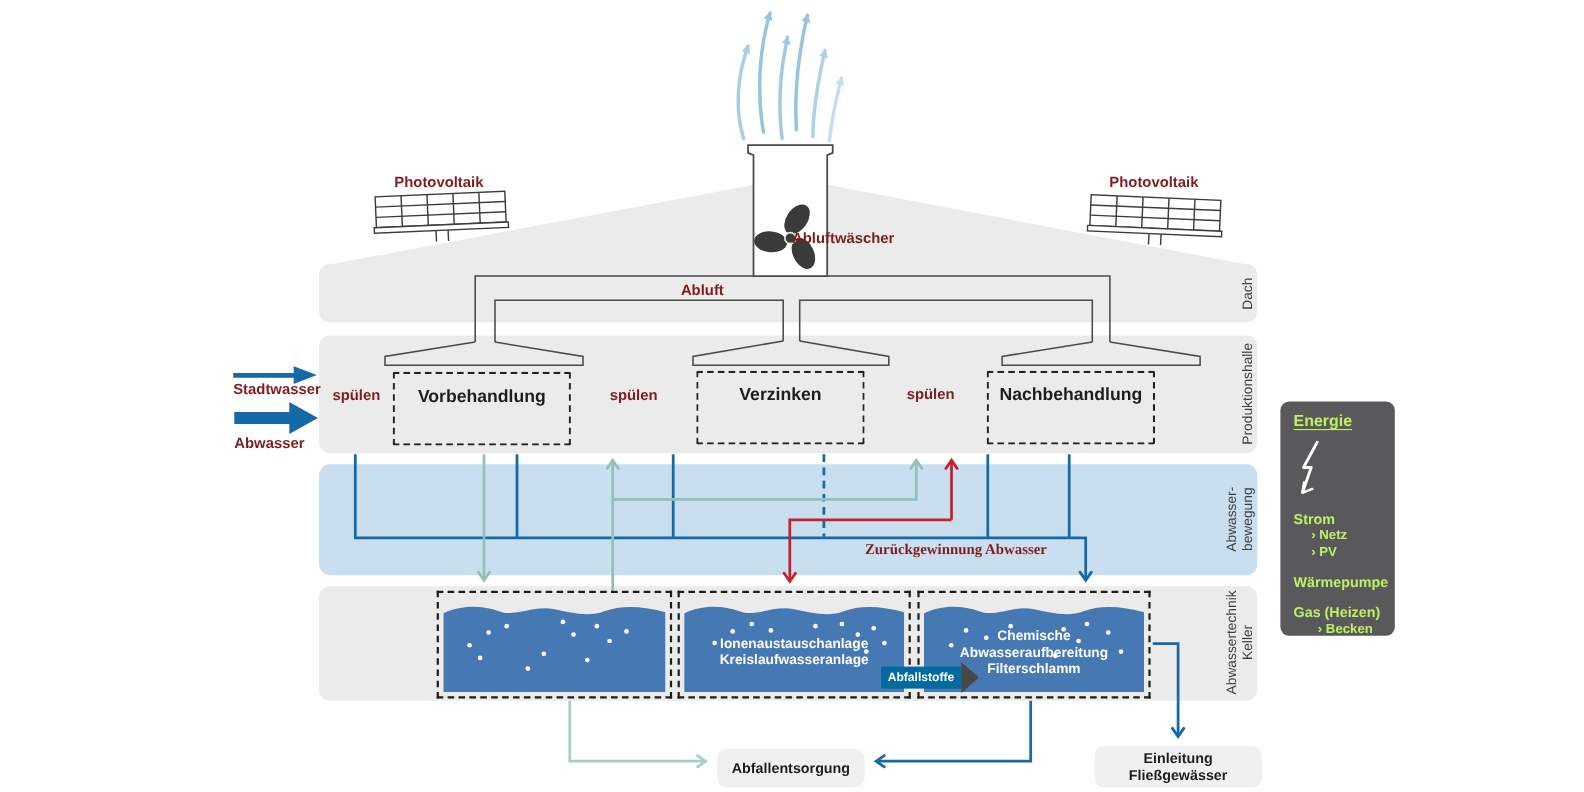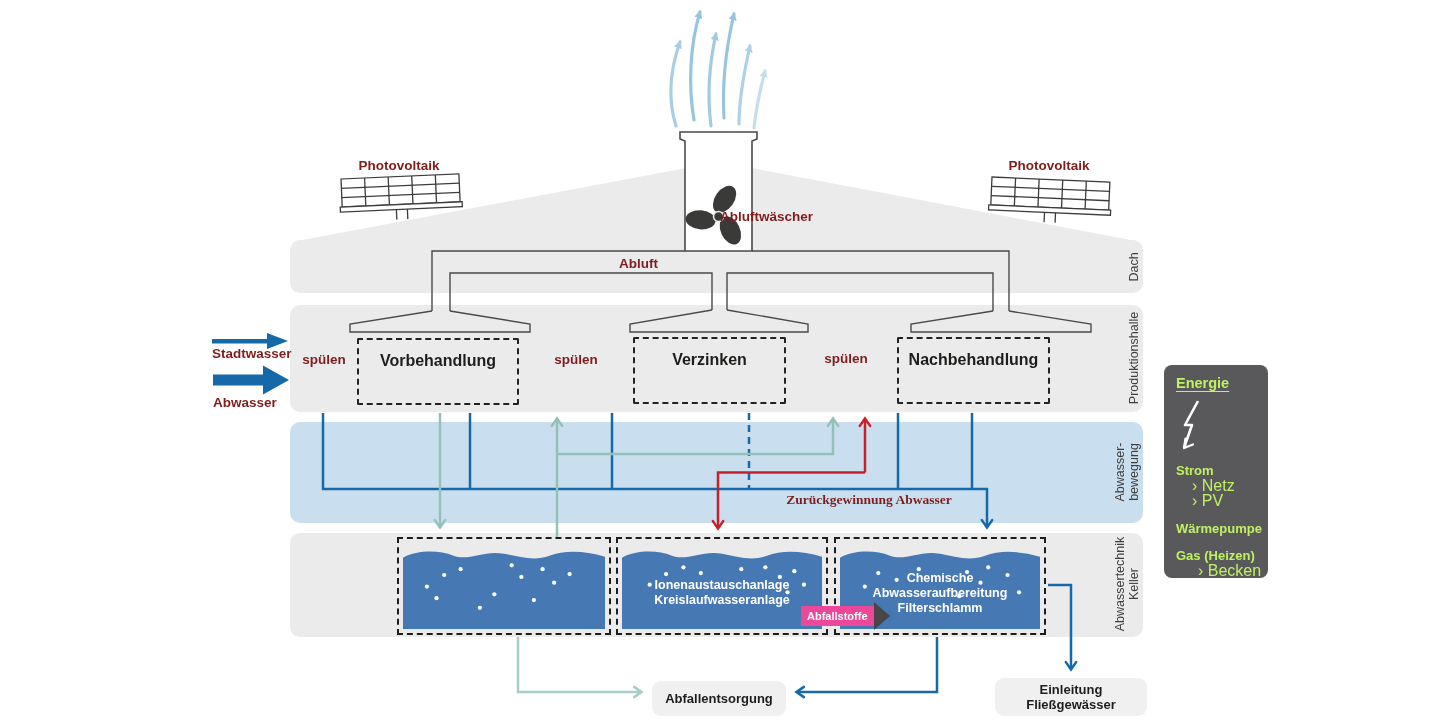"› Netz" #energie .sub { font-size: 16px -> 12px; font-weight: 400 -> 700 }
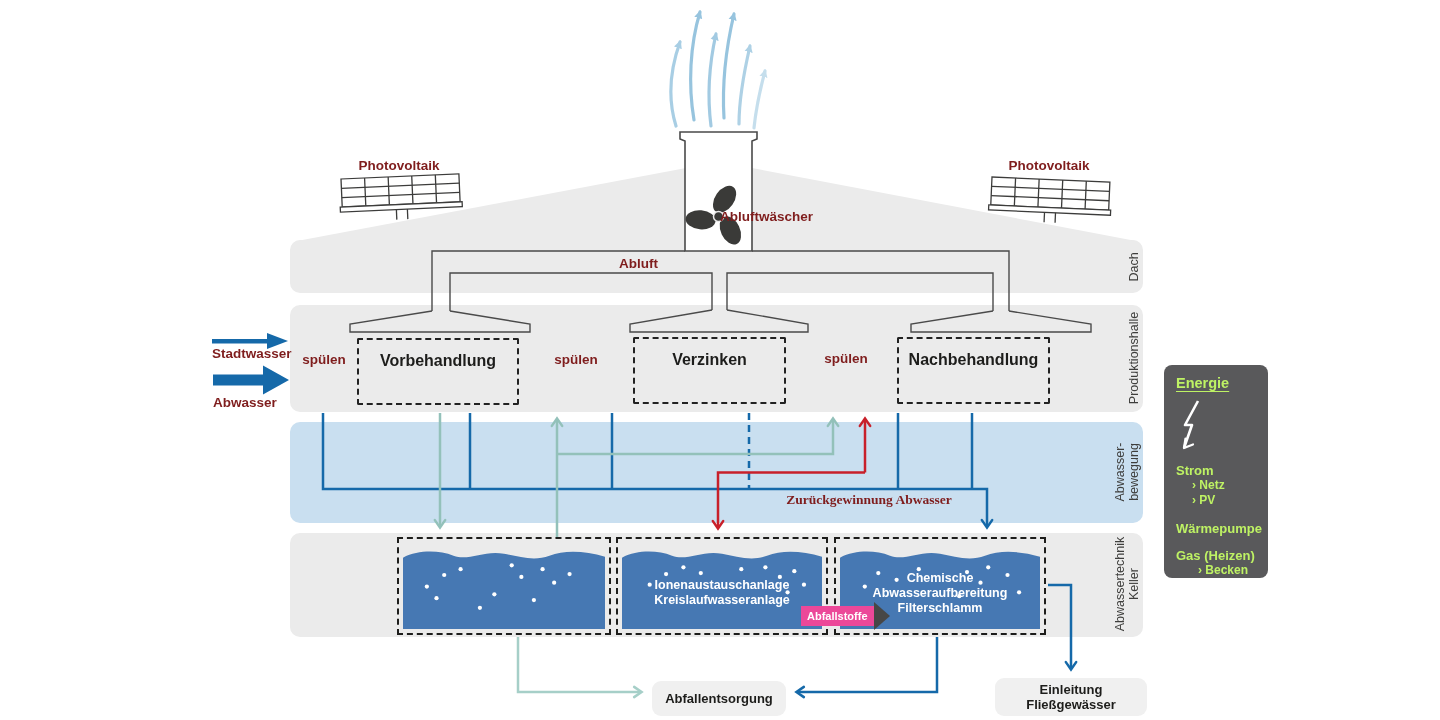"Abfallstoffe" #abfallstoffe { background: #ec4899 -> #0369a1 }
